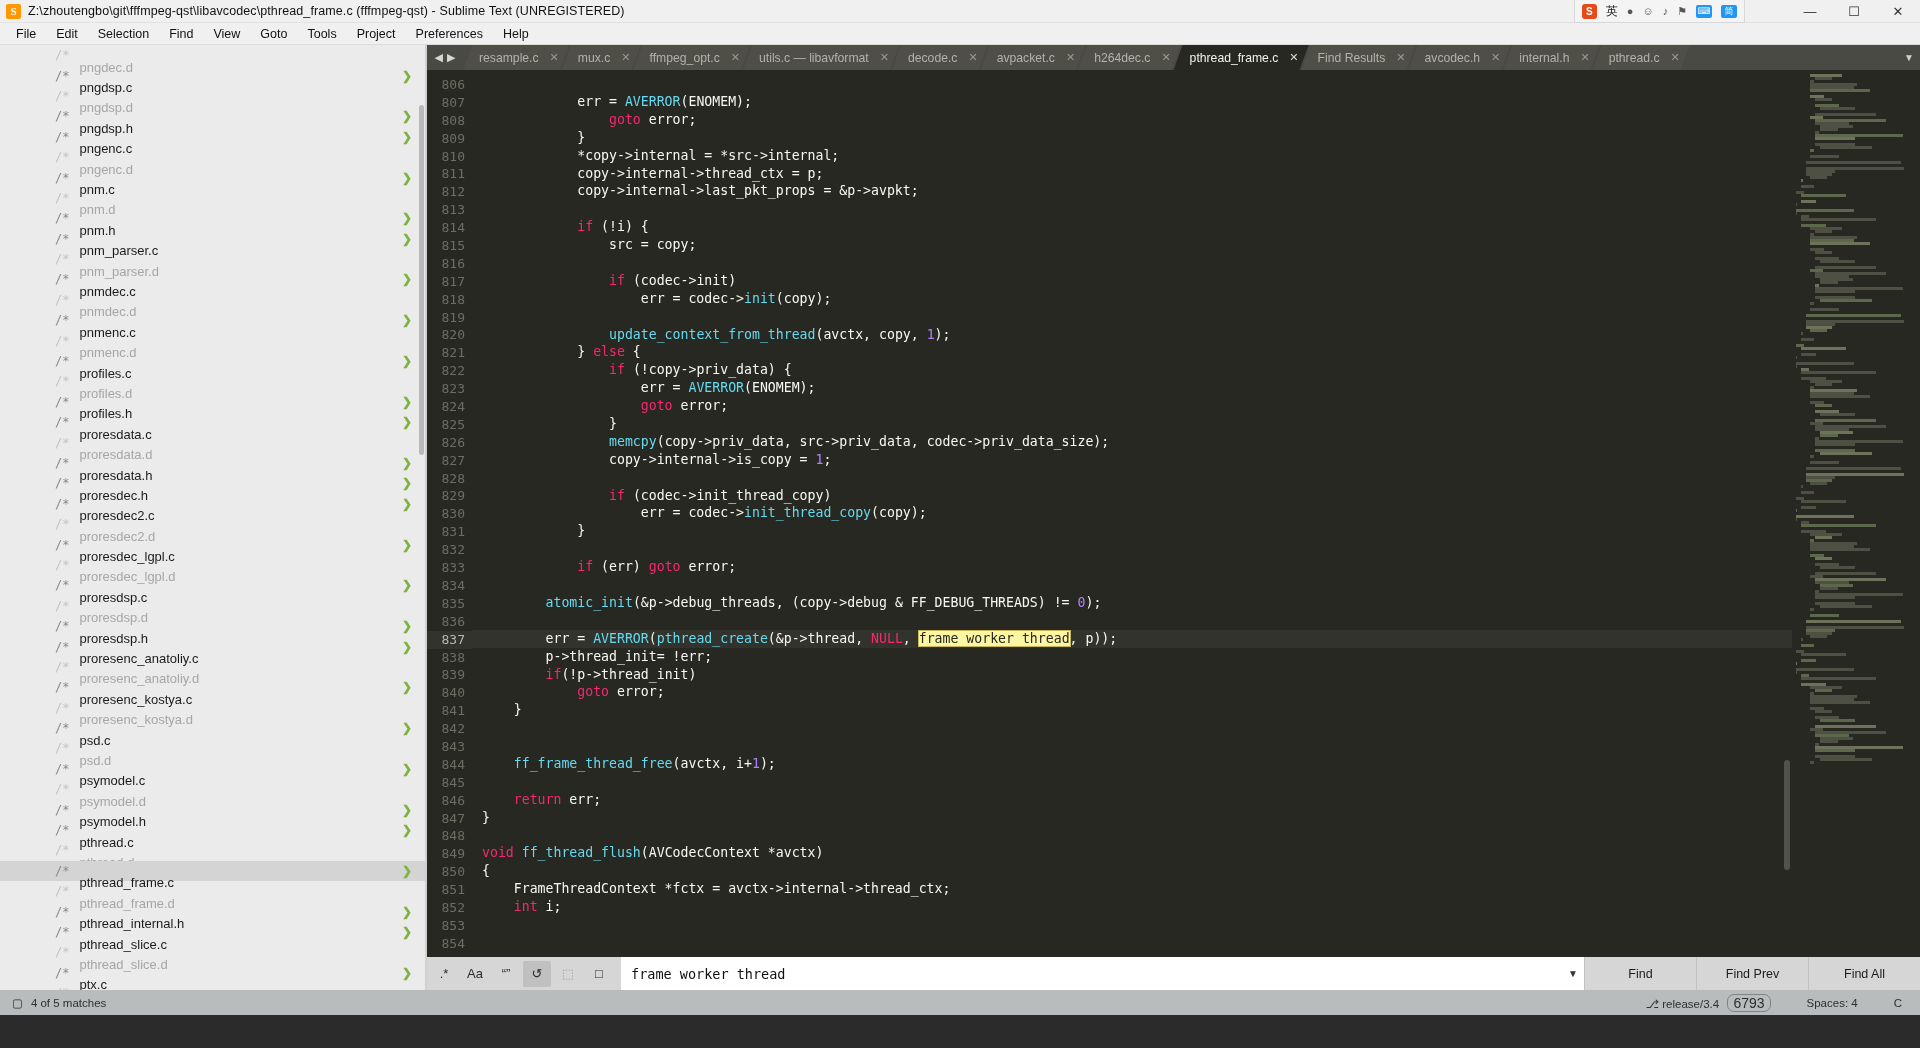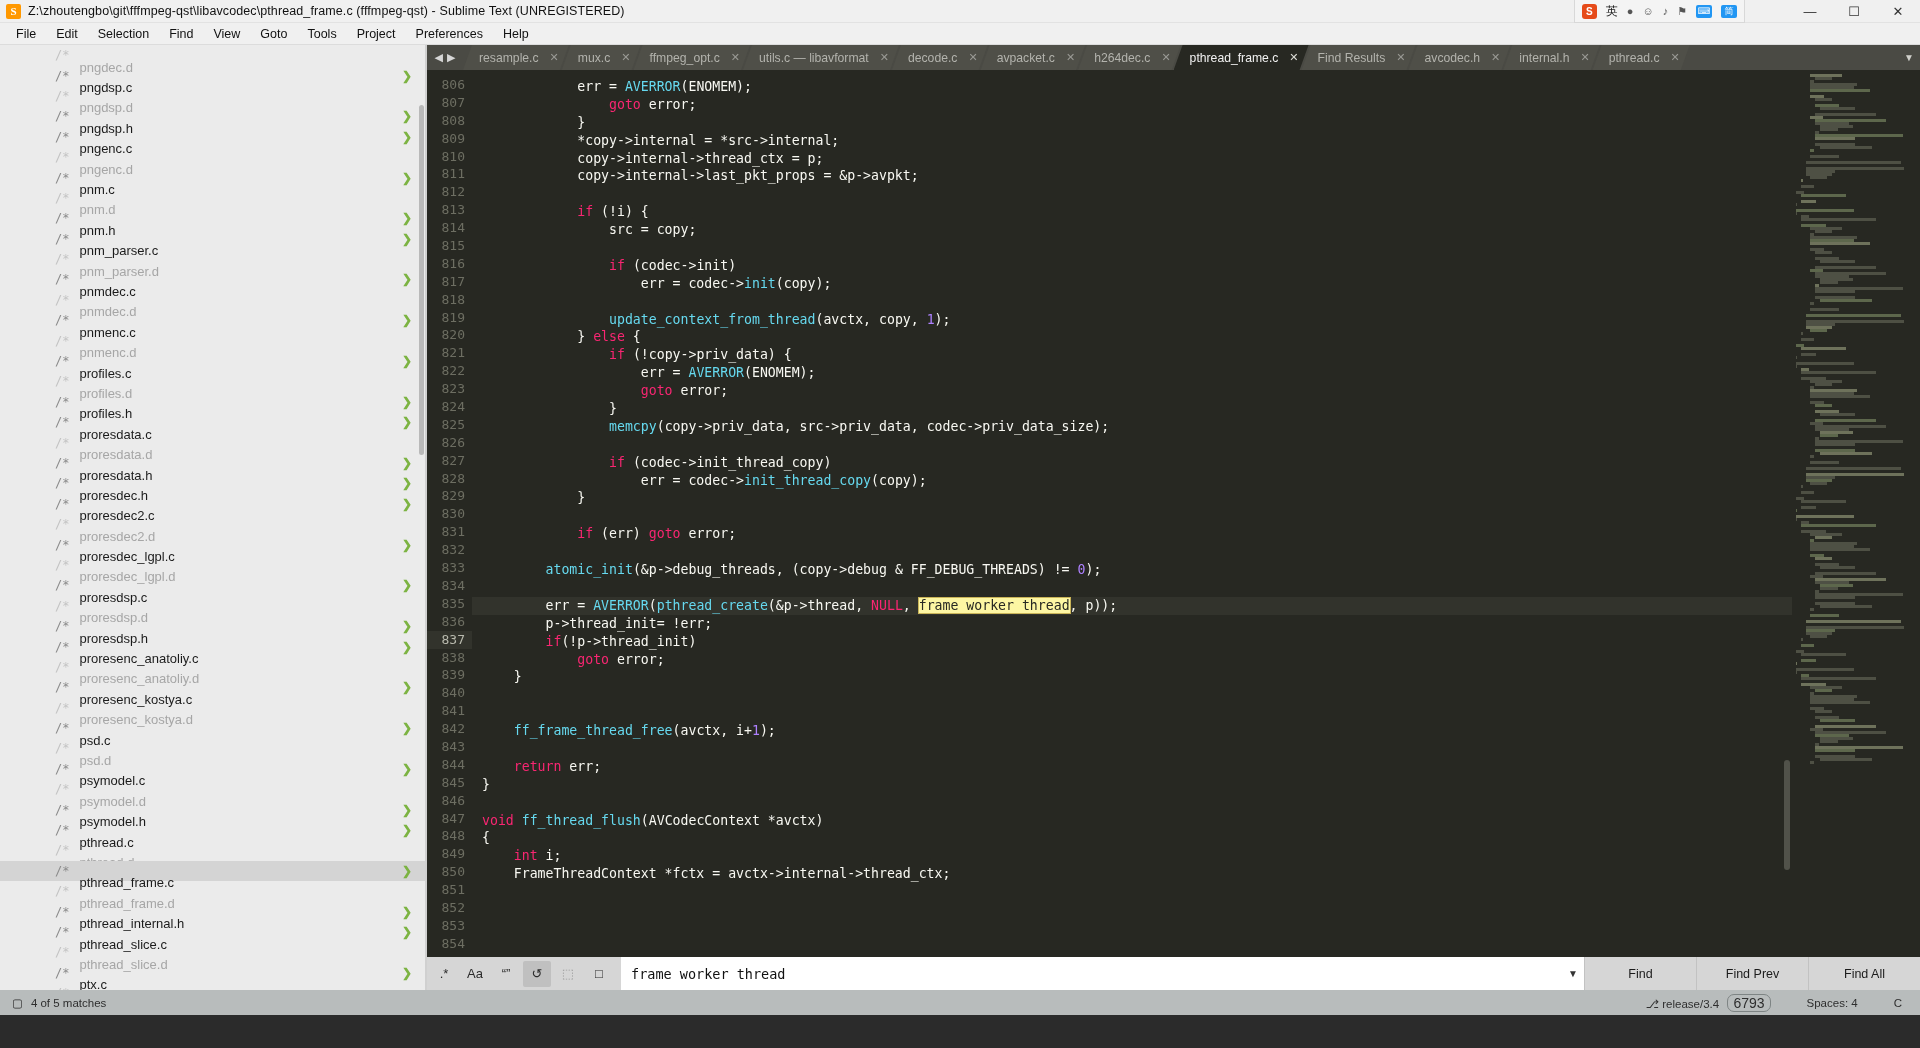"err = AVERROR(ENOMEM);" #code { padding-top: 8px -> 23px }
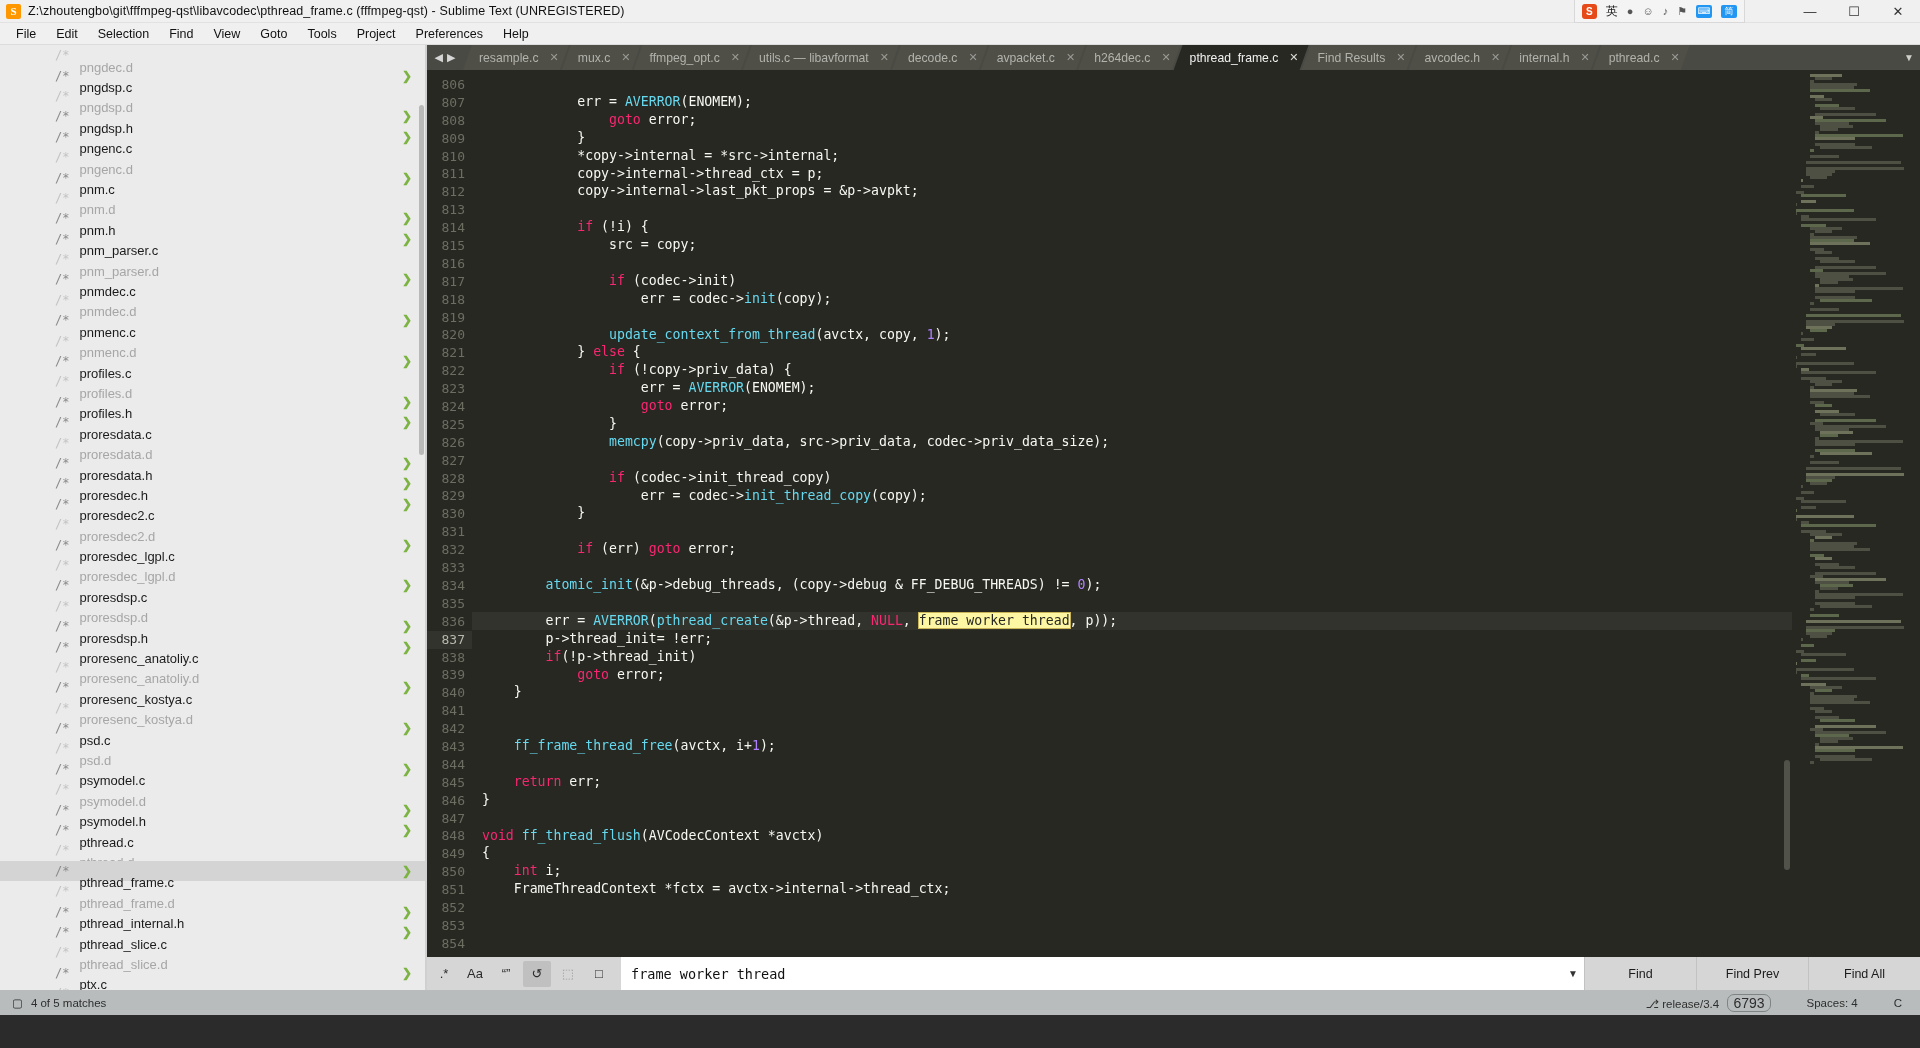"copy->internal->is_copy = 1;" div.cline { html: none -> <div><span> copy-&gt;internal-&gt;is_copy = </span><span>1</span><span>;</span></div> }
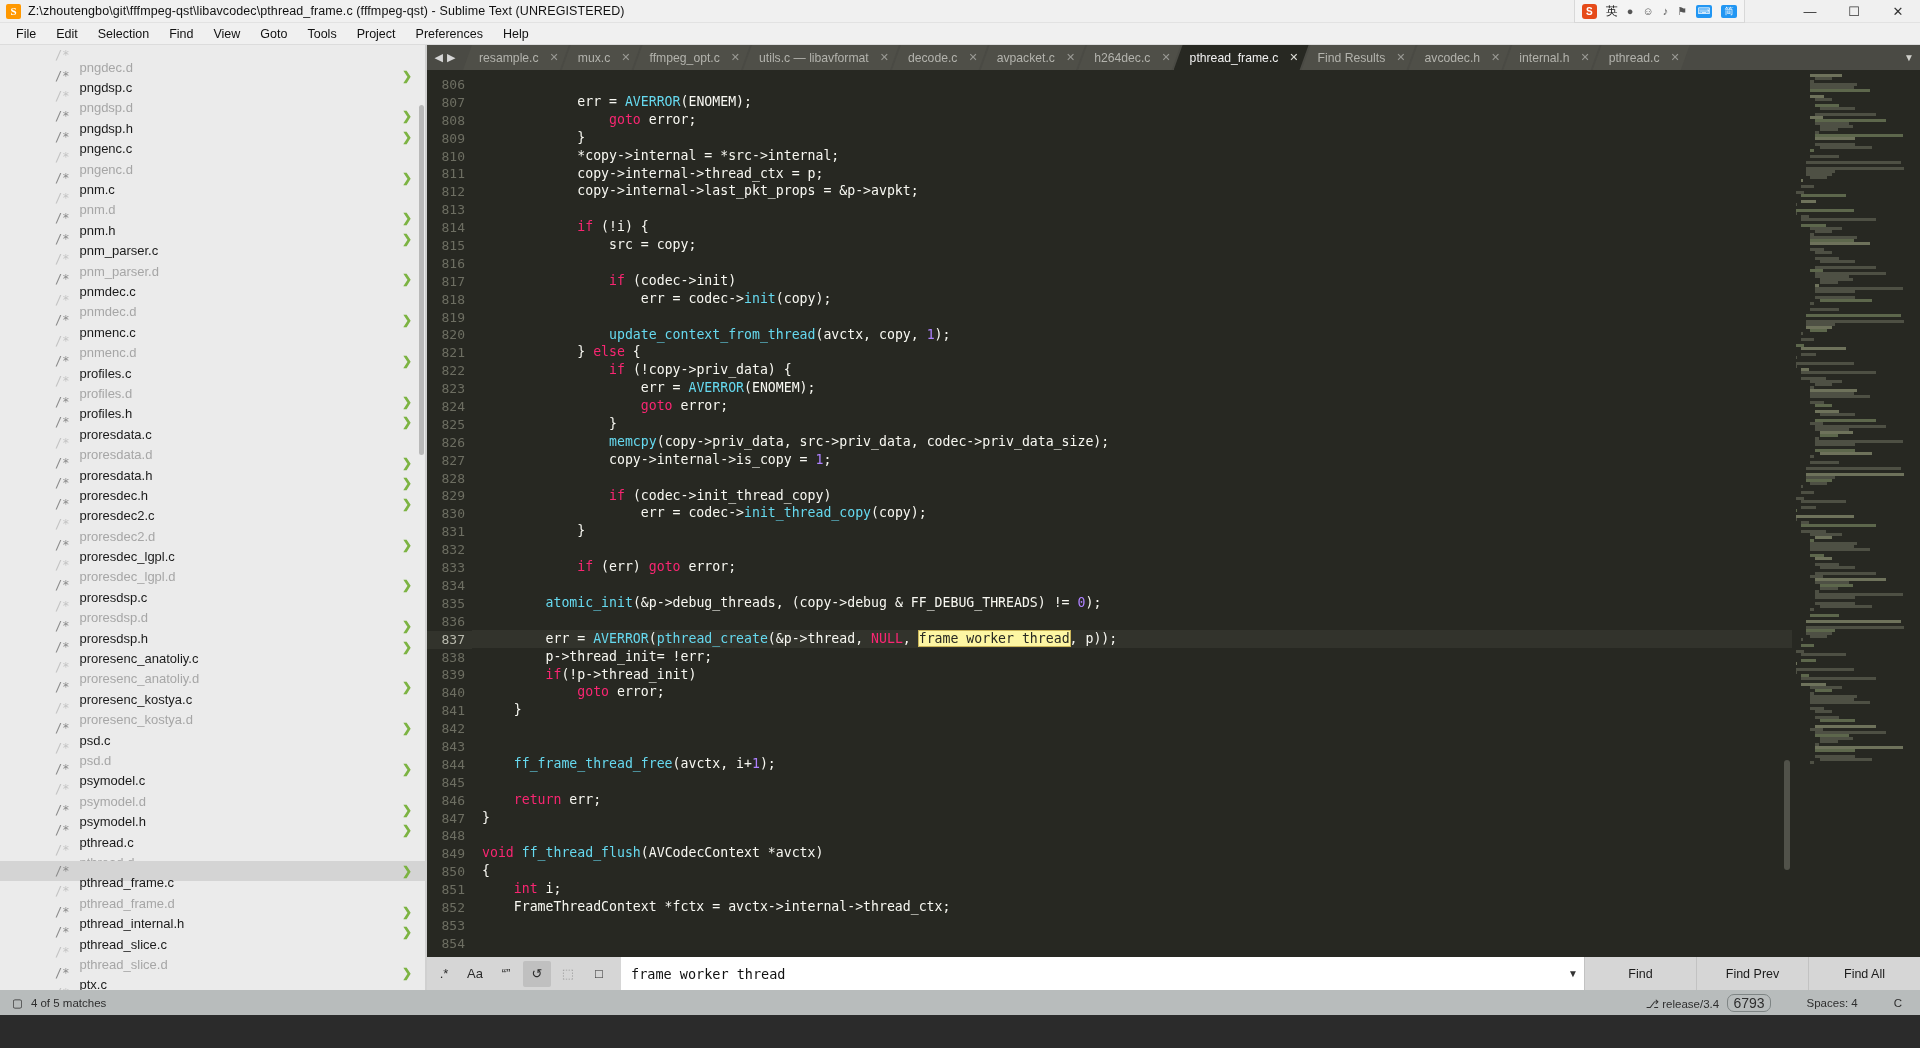"int i;" div.cline { order: before "FrameThreadContext *fctx =" -> after "FrameThreadContext *fctx =" }
